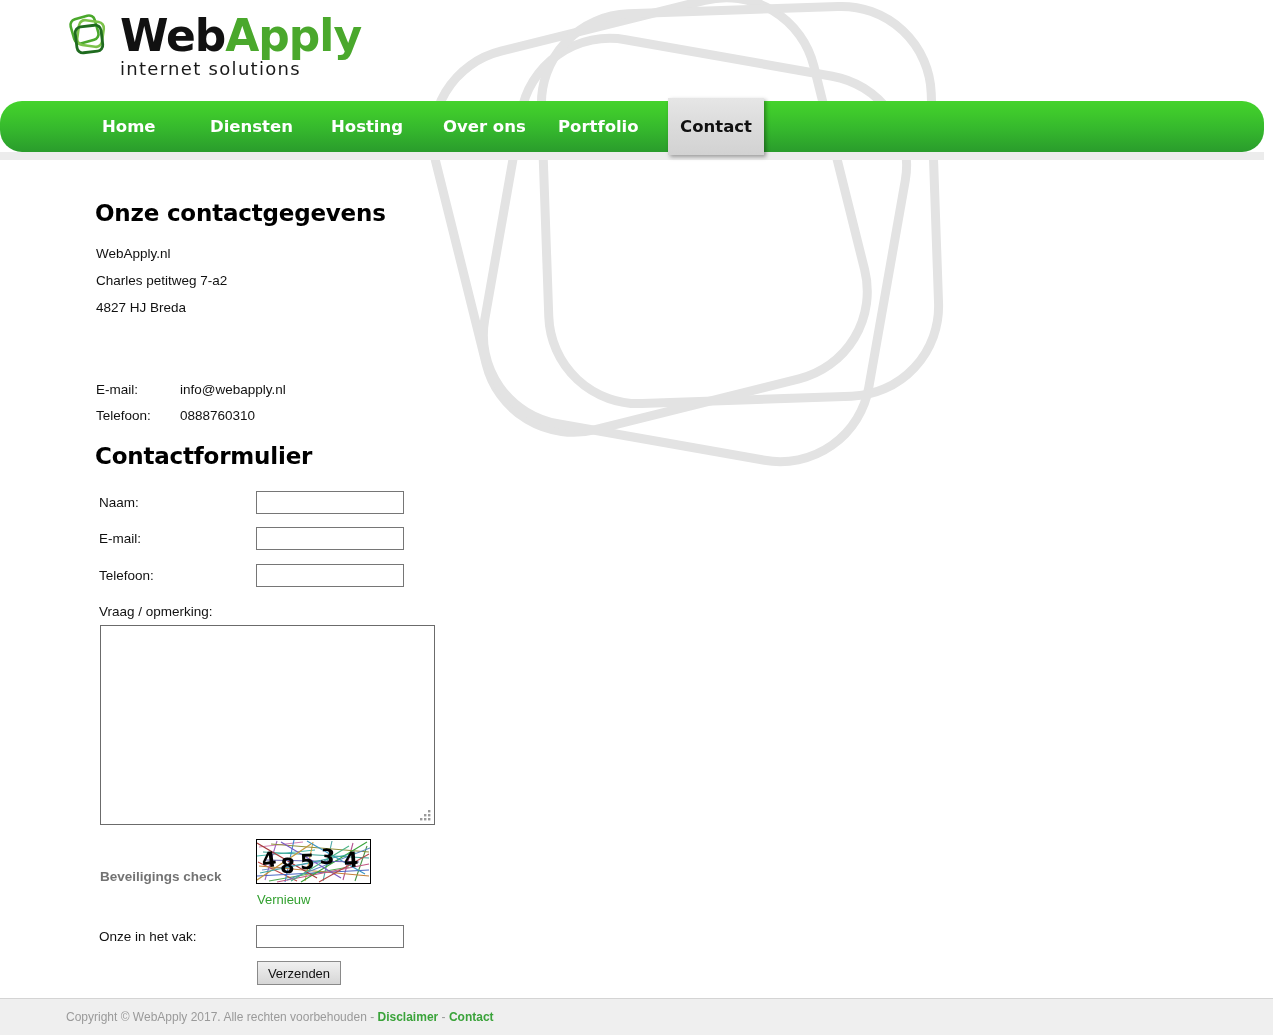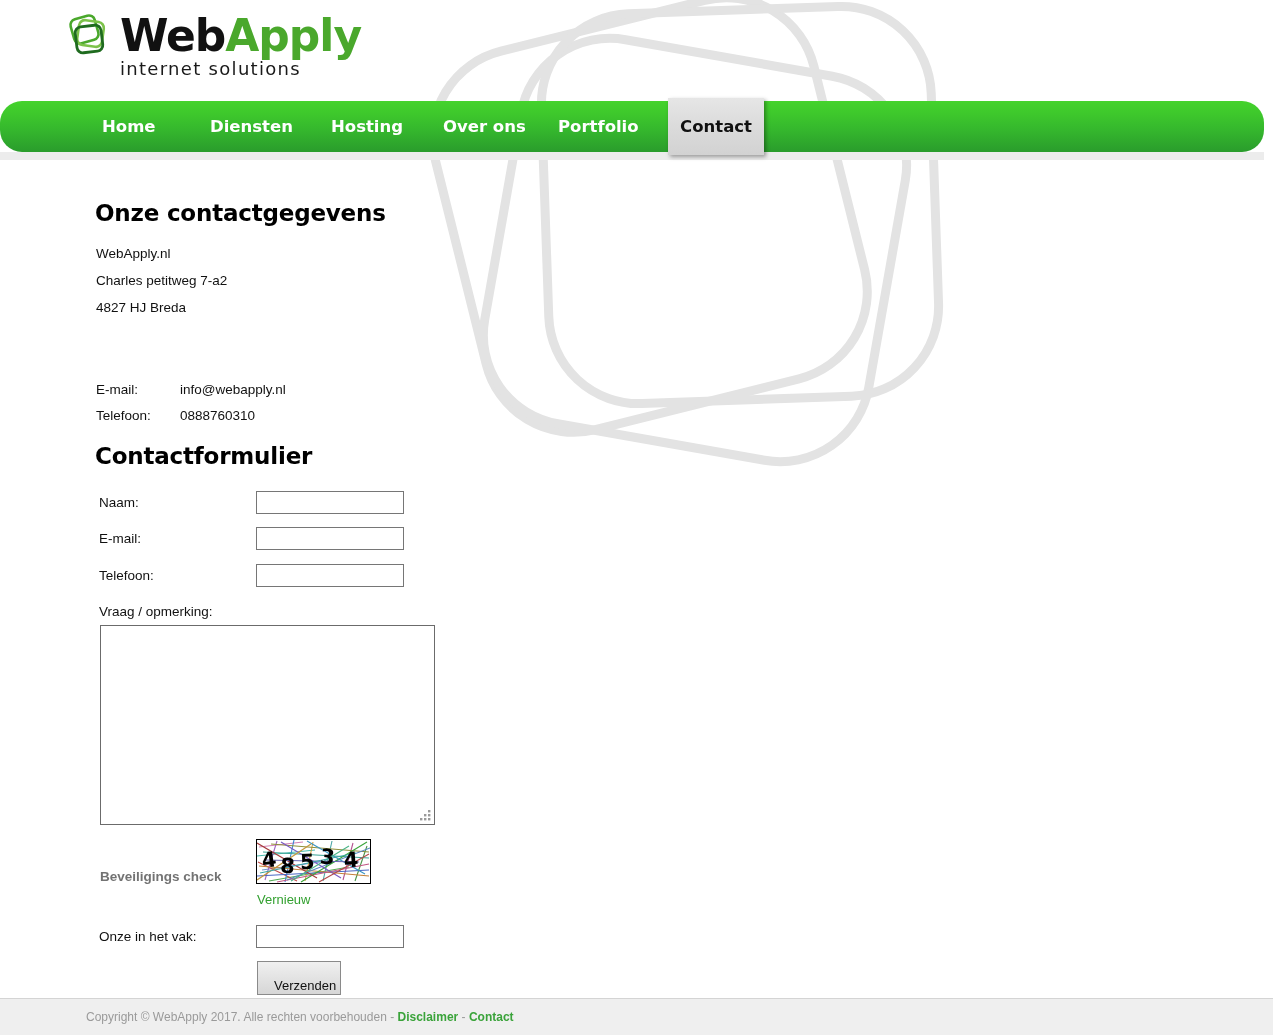"Verzenden" .submit-btn { padding: 16px -> 4px }
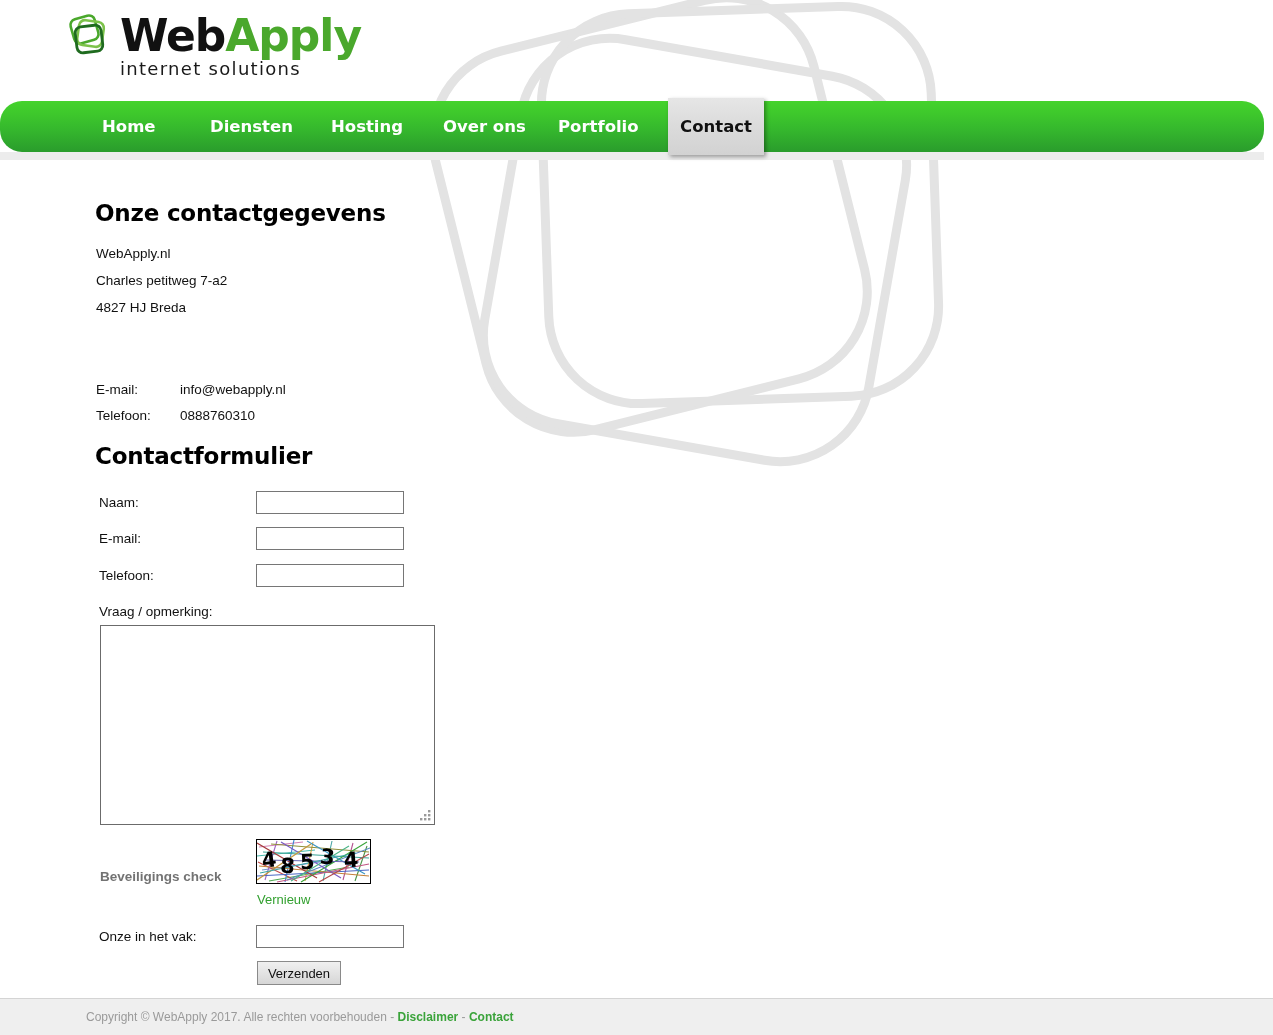"Copyright © WebApply 2017. Alle" .footer-inner { margin-left: 20px -> none }
